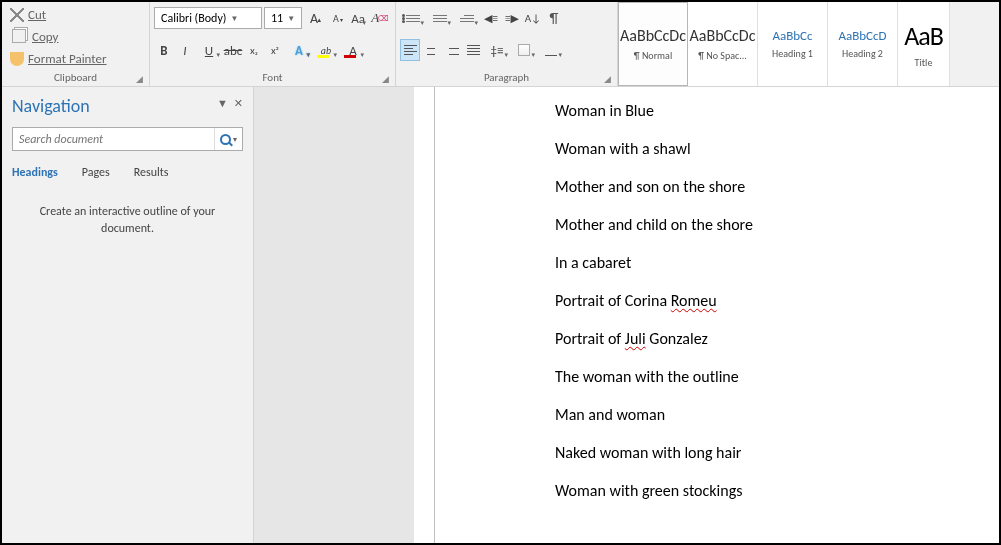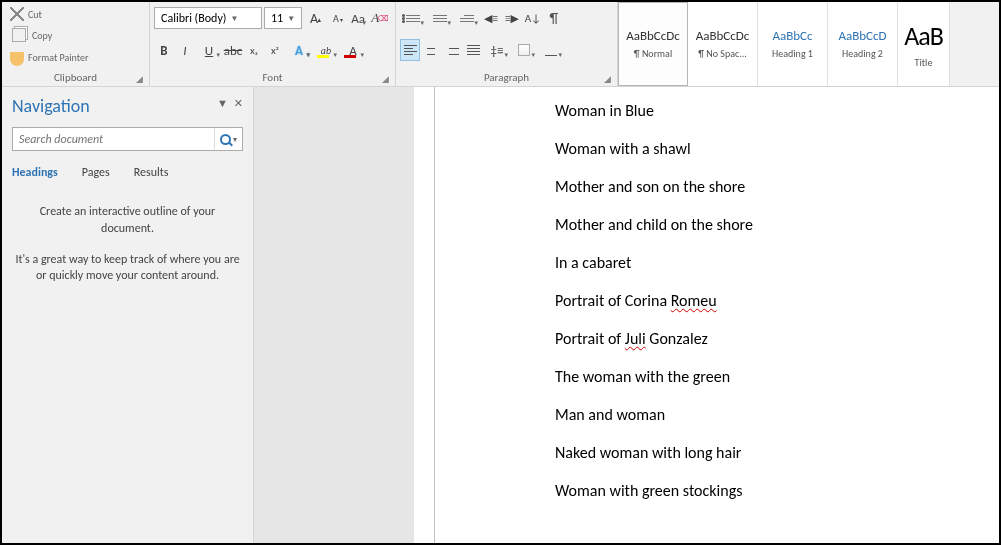"Cut" .clip-item { font-size: 10px -> 13px; text-decoration: none -> underline }
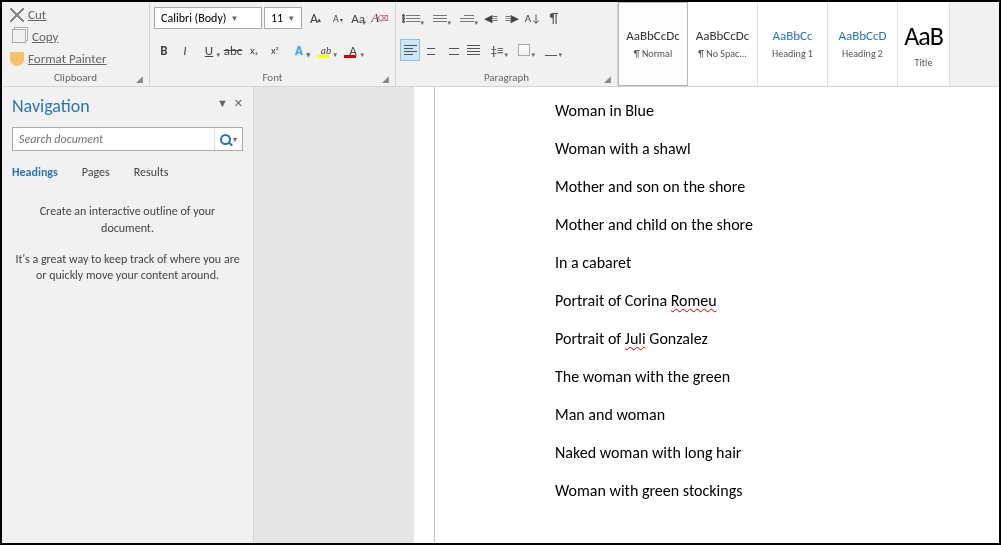"AaBbCcDc" .style-prev { font-size: 13px -> 16px }
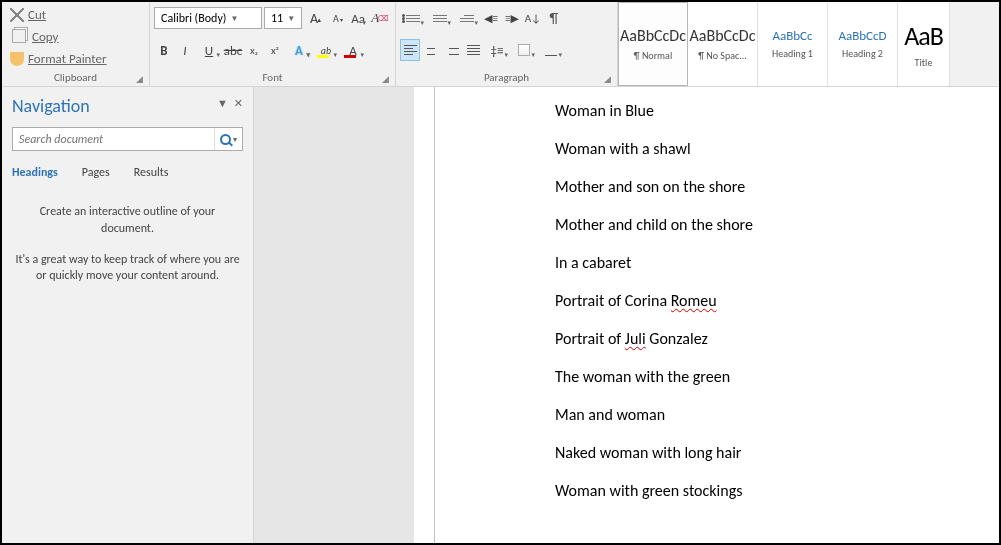"It's a great way to" p { html: <p>It's a great way to keep track of where you are or quickly move your content around.</p> -> none }
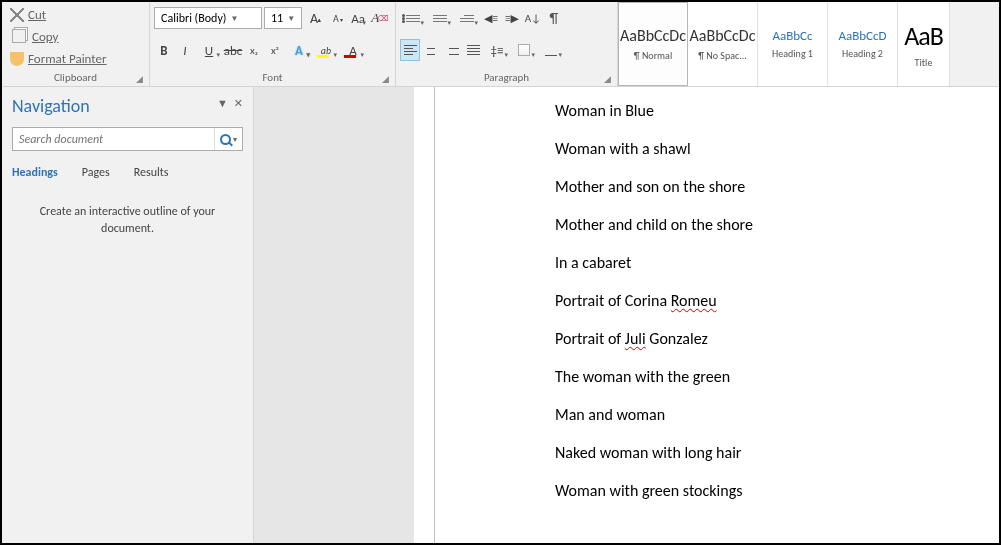"The woman with the green" p { text: green -> outline }
